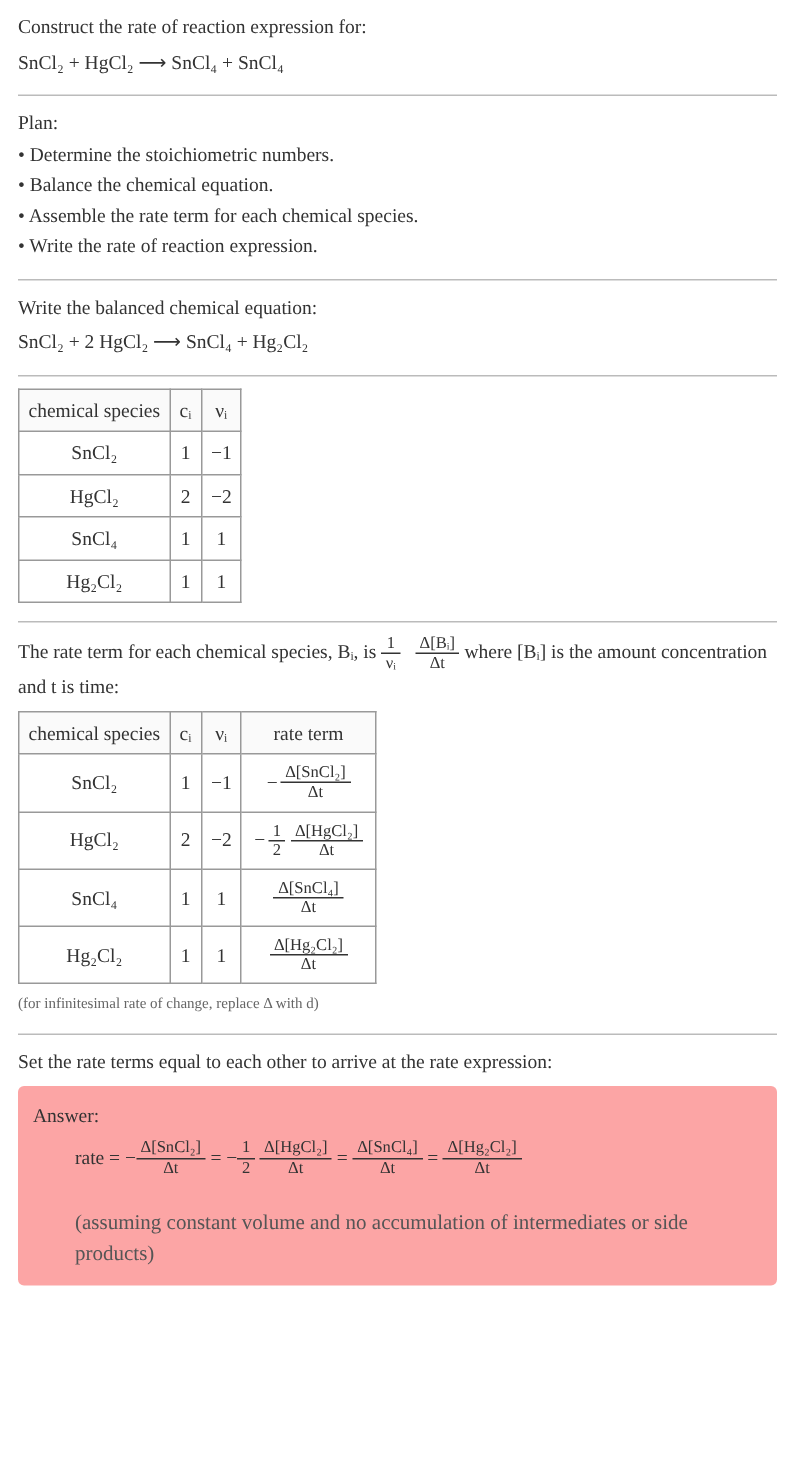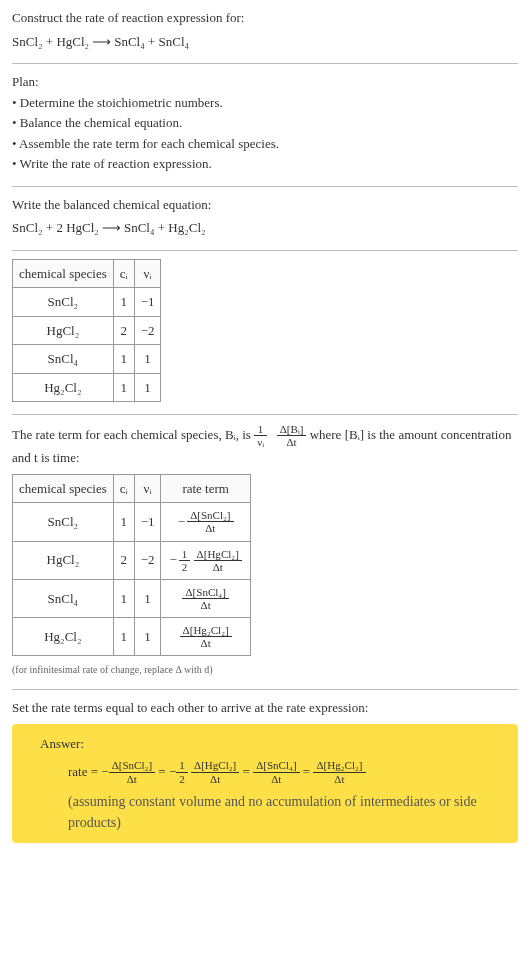"Answer:" .answer-box { background: #fde047 -> #fca5a5; padding: 10px 28px -> 10px 10px }
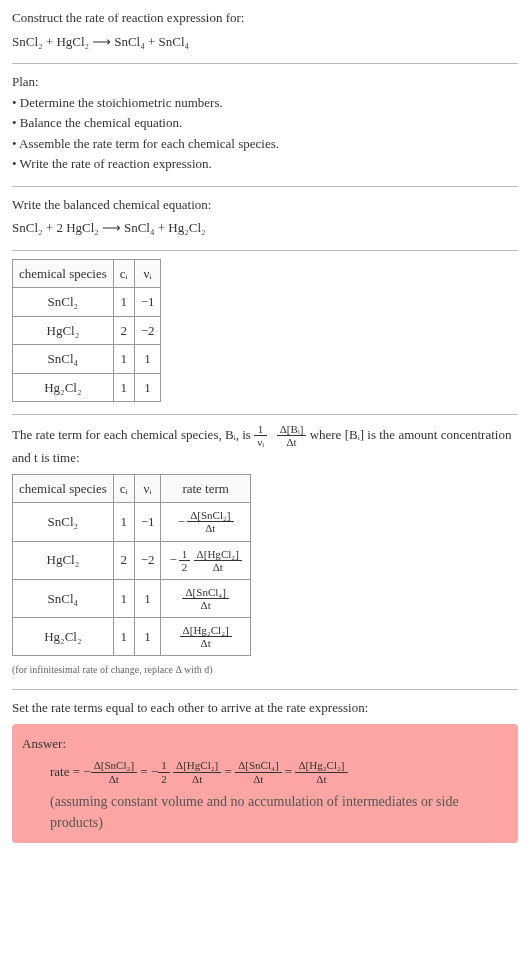"rate = −" .answer-box .rate-line { margin-bottom: 6px -> 20px }
